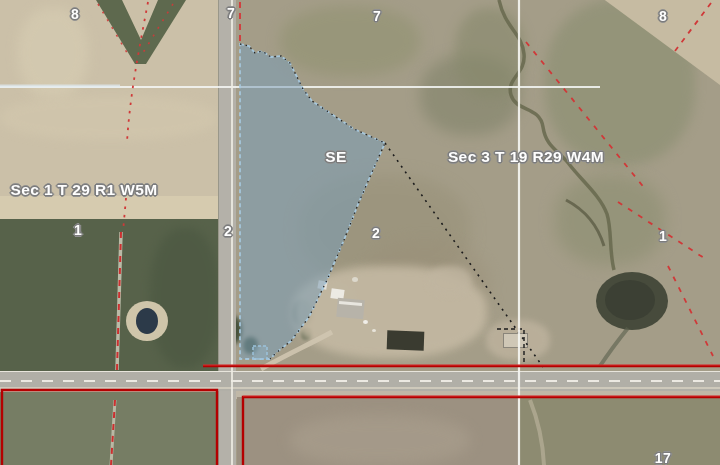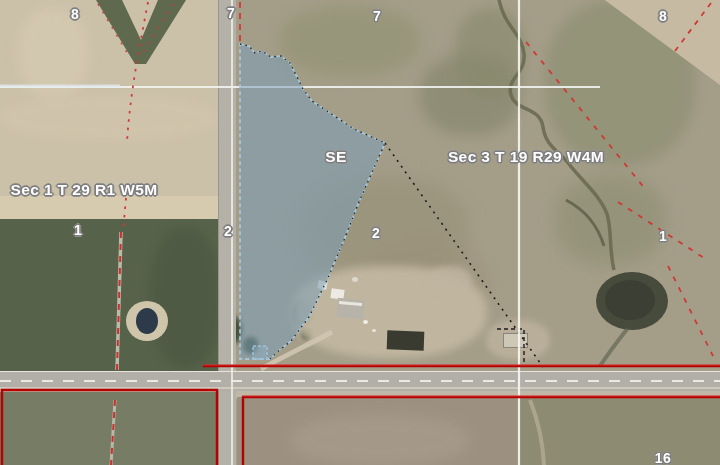"16" div.lbl { text: 16 -> 17 }
